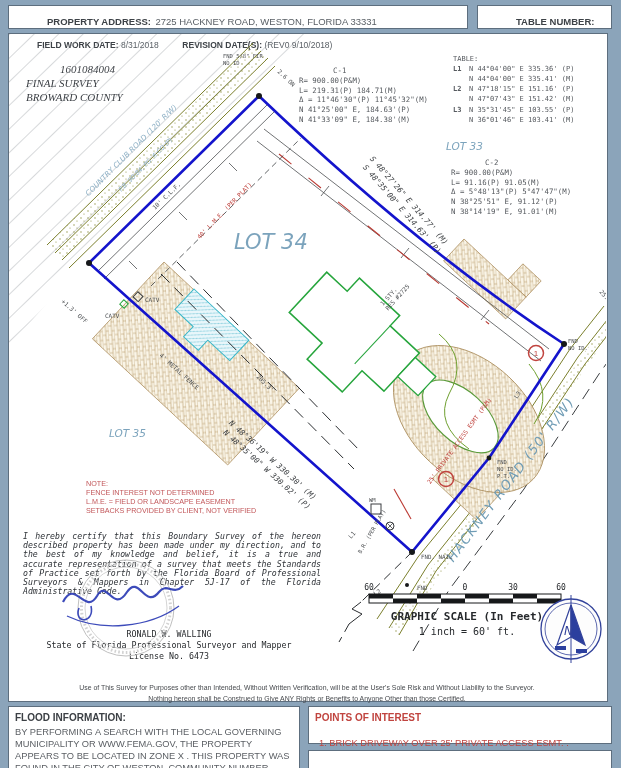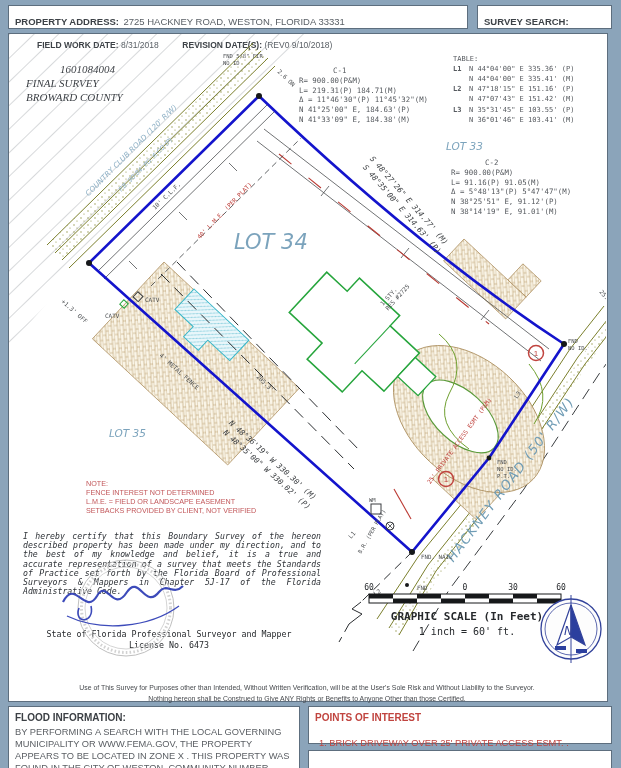"PROPERTY ADDRESS:" .hlabel { margin-left: none -> 32px }
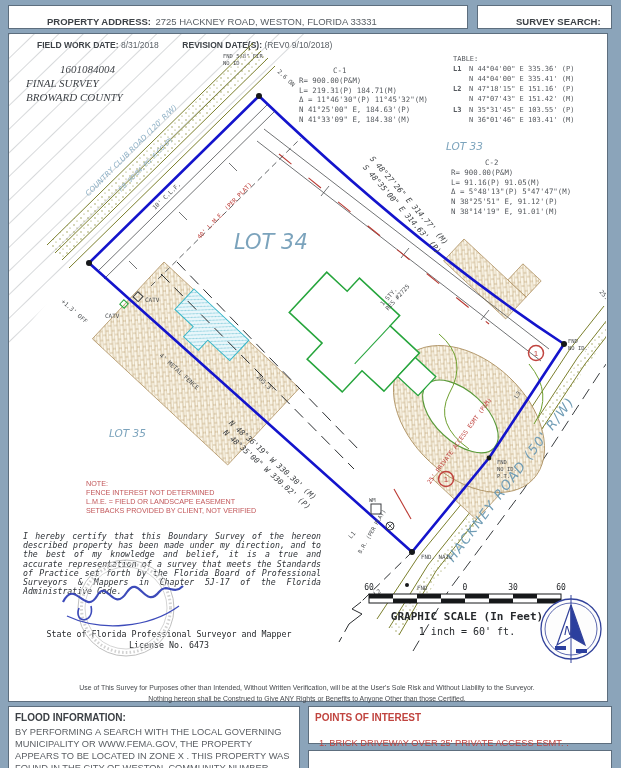"SURVEY SEARCH:" span.hlabel { text: SURVEY SEARCH -> TABLE NUMBER }
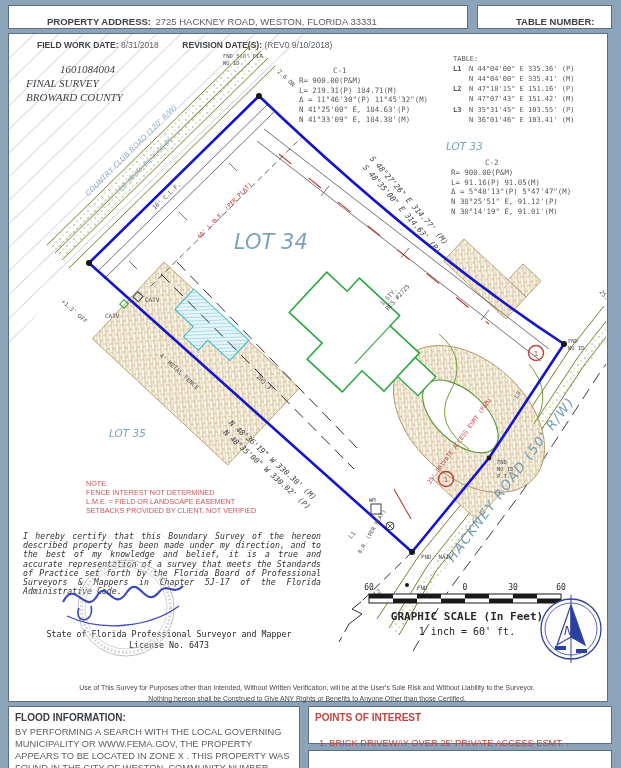"RONALD W. WALLING" div { html: none -> <div>RONALD W. WALLING</div> }
